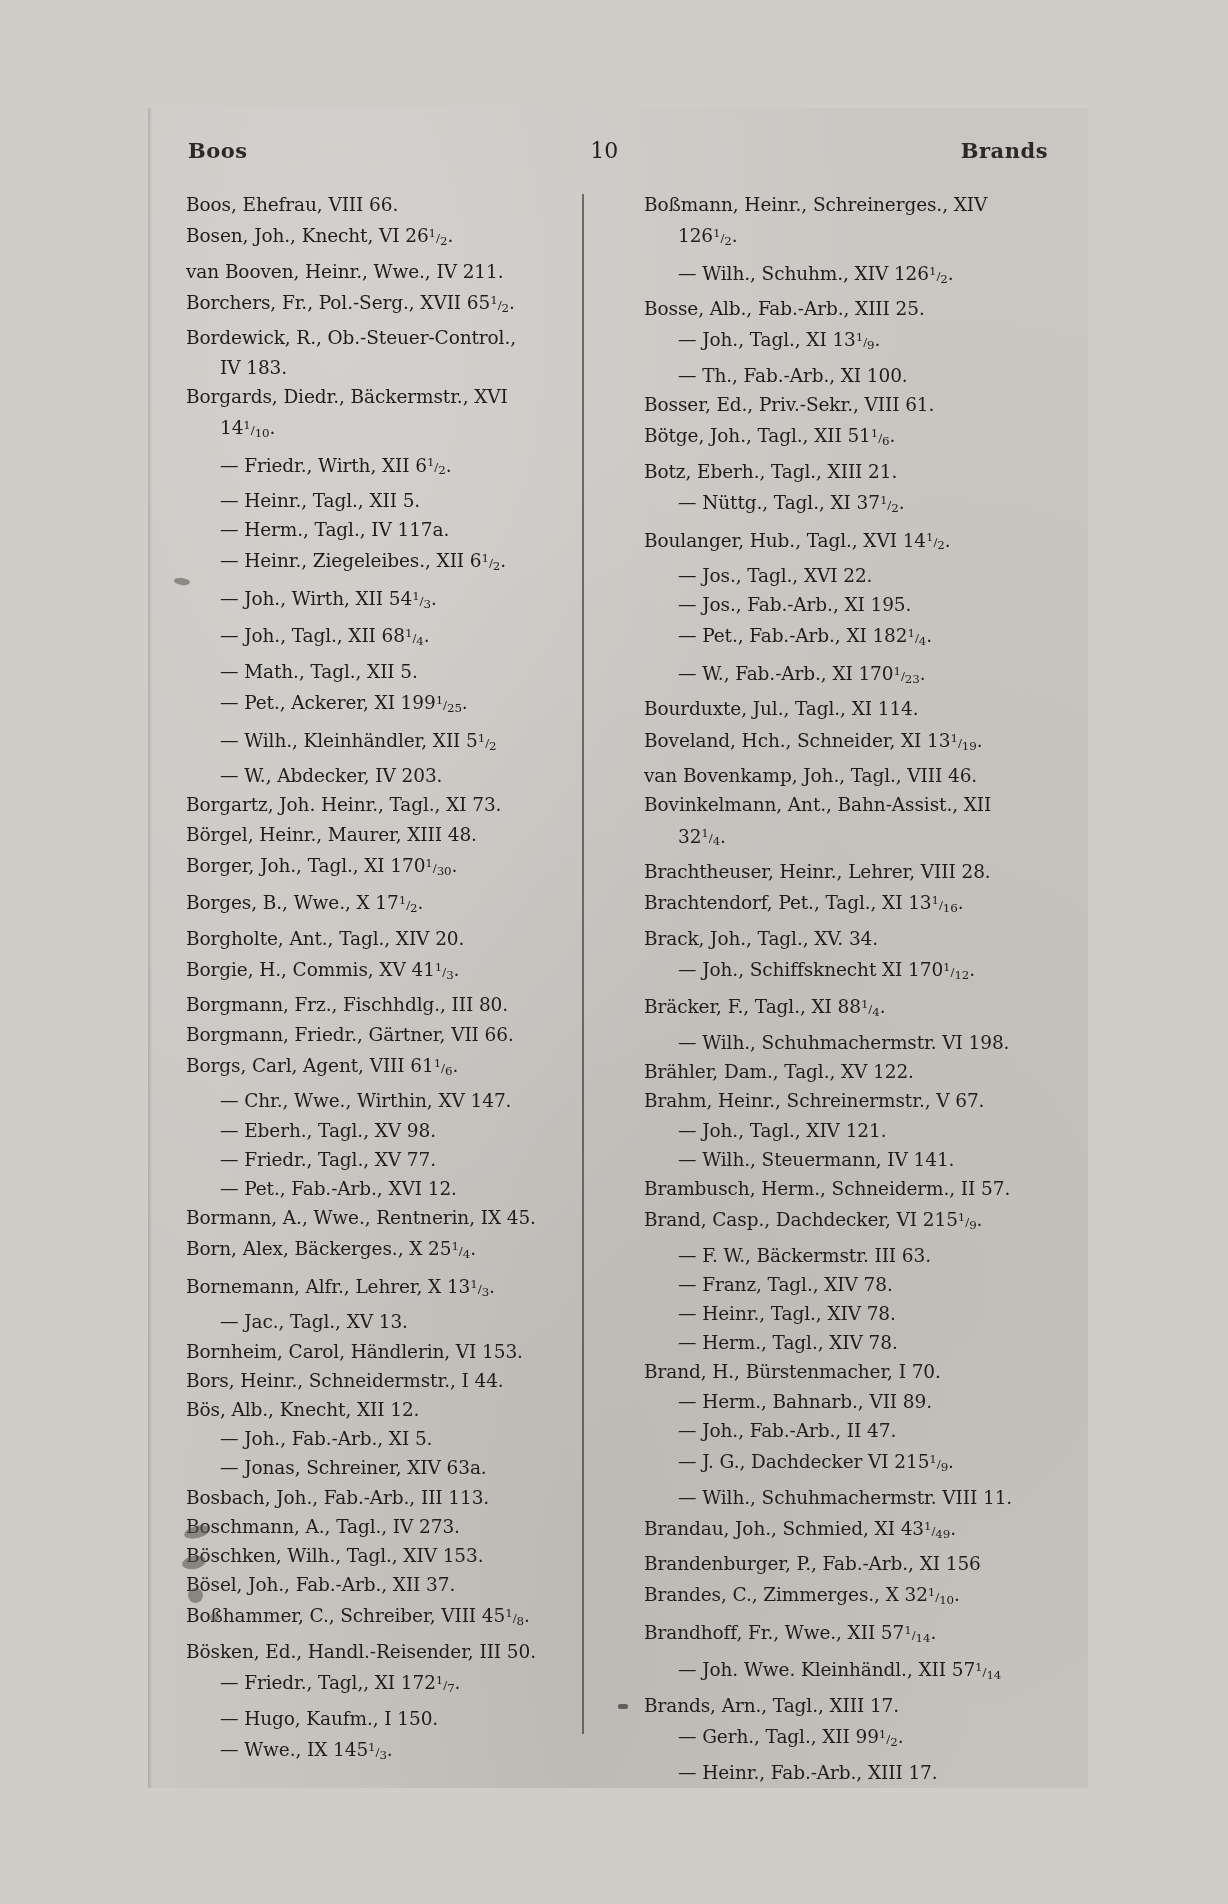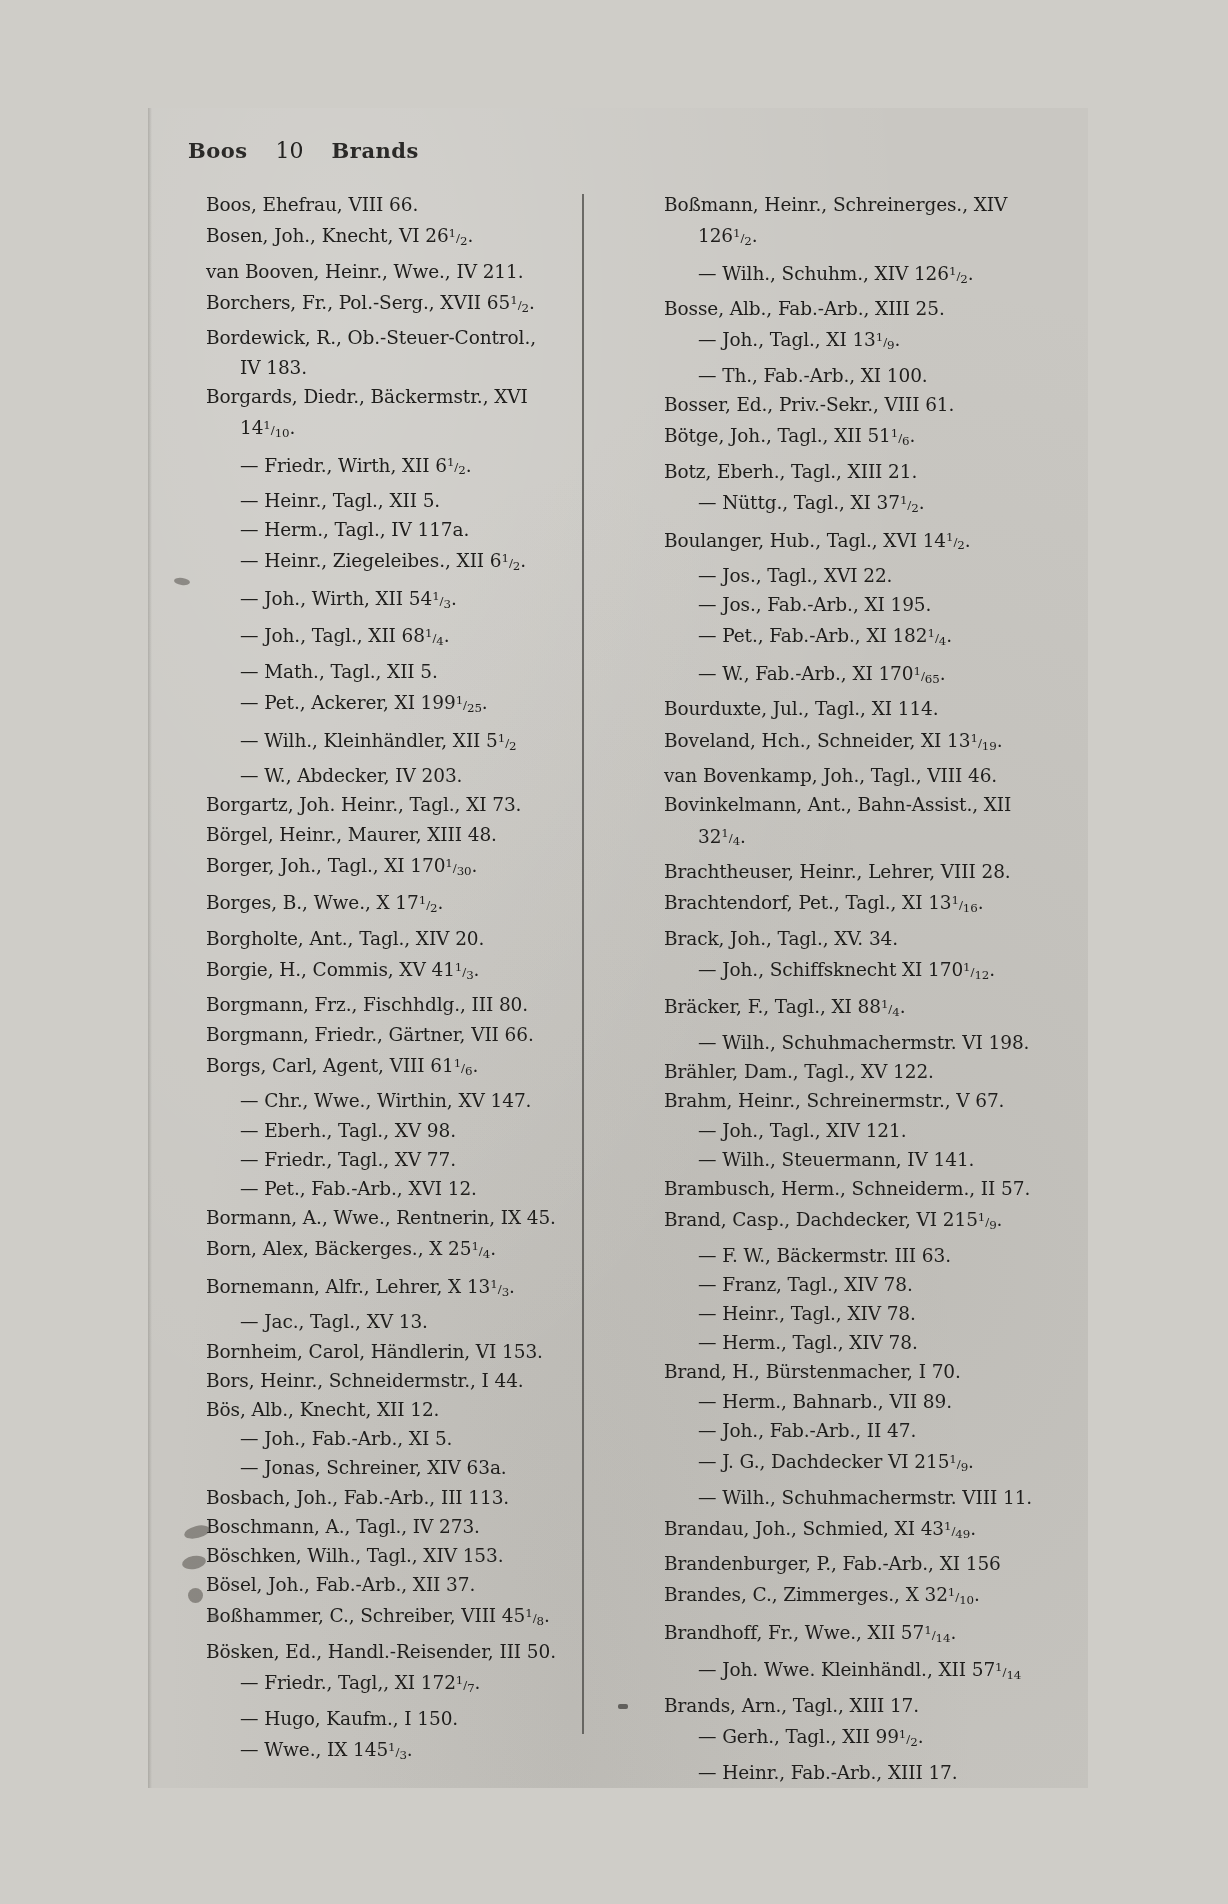"Boos" .header { gap: 28px -> none; justify-content: flex-start -> space-between }
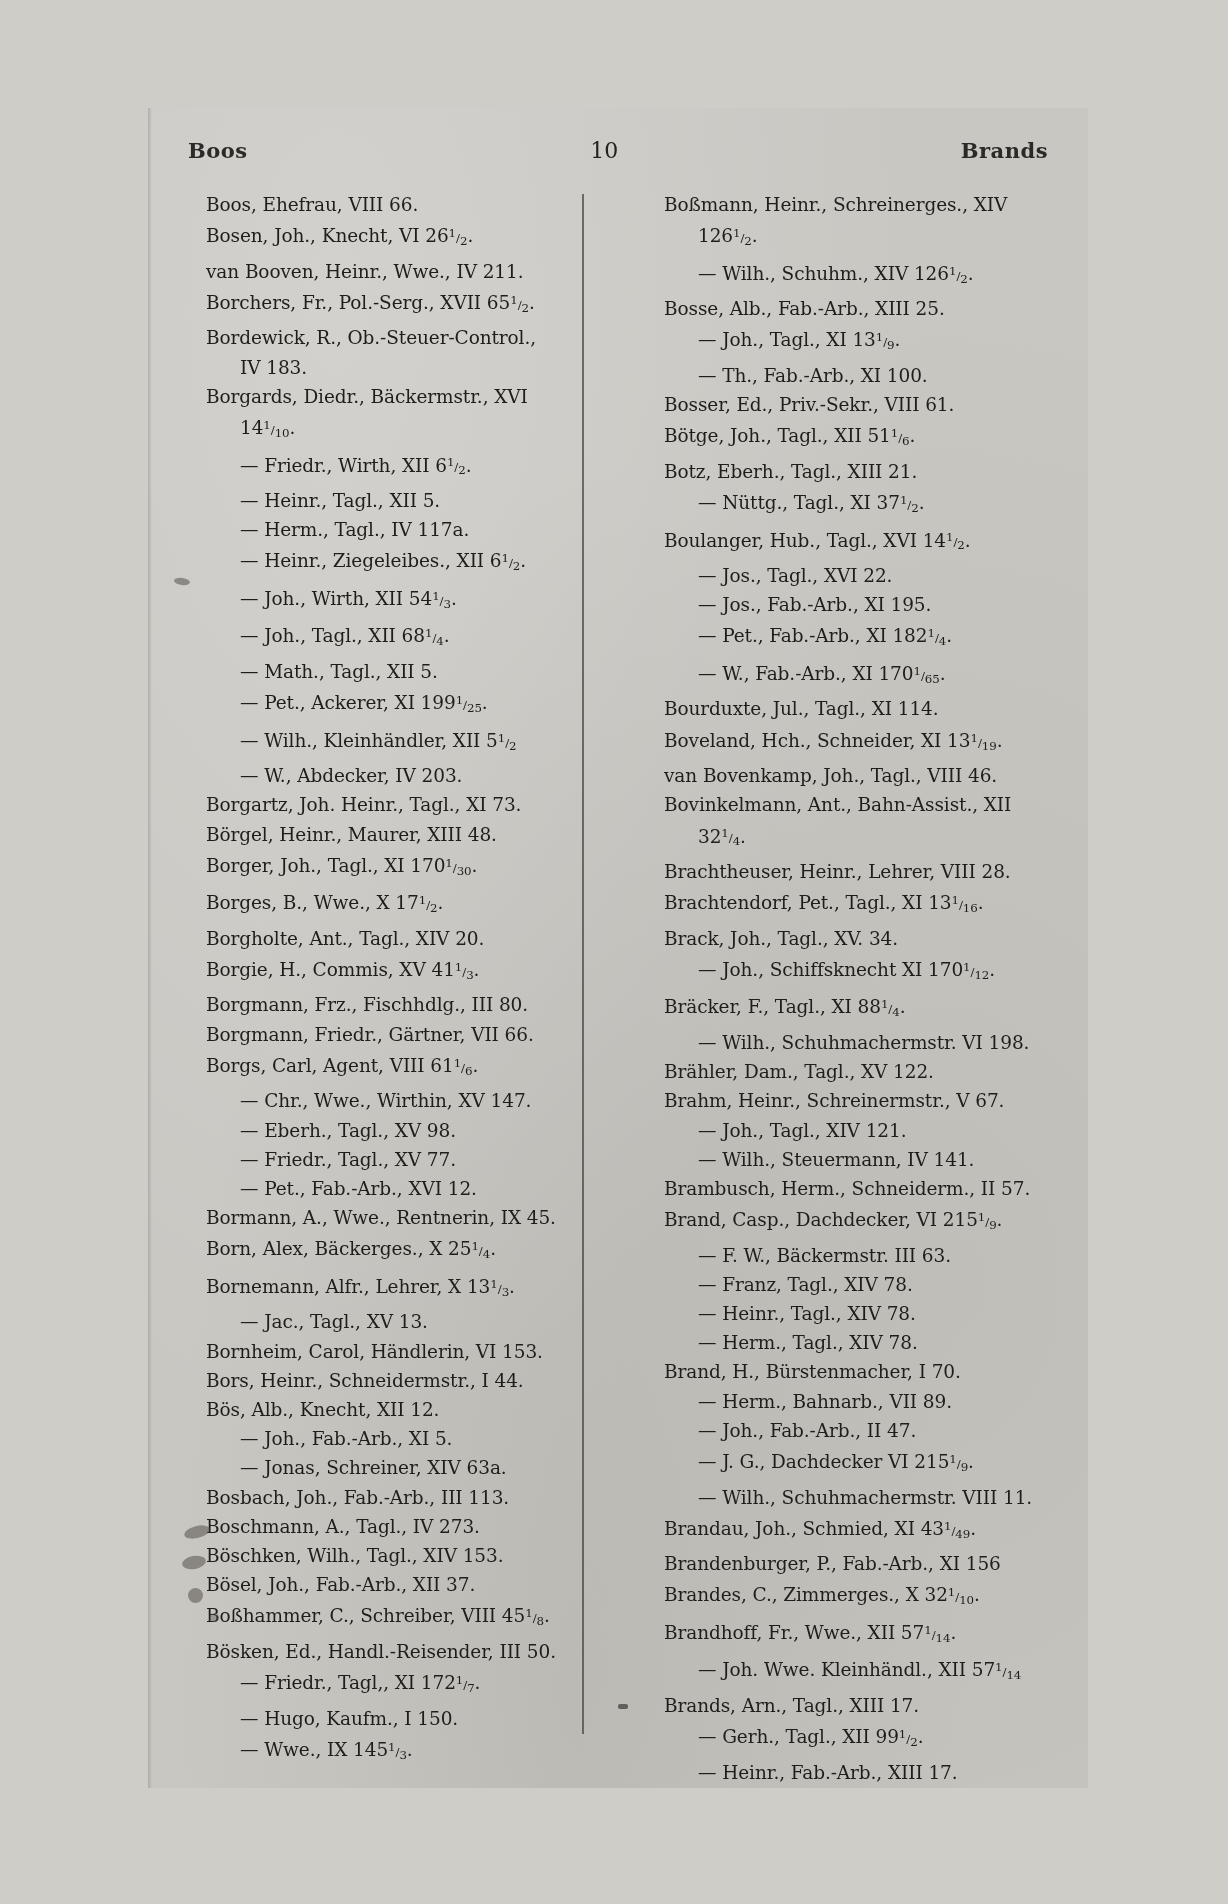"Boos, Ehefrau, VIII 66." .columns { margin-left: 20px -> none }
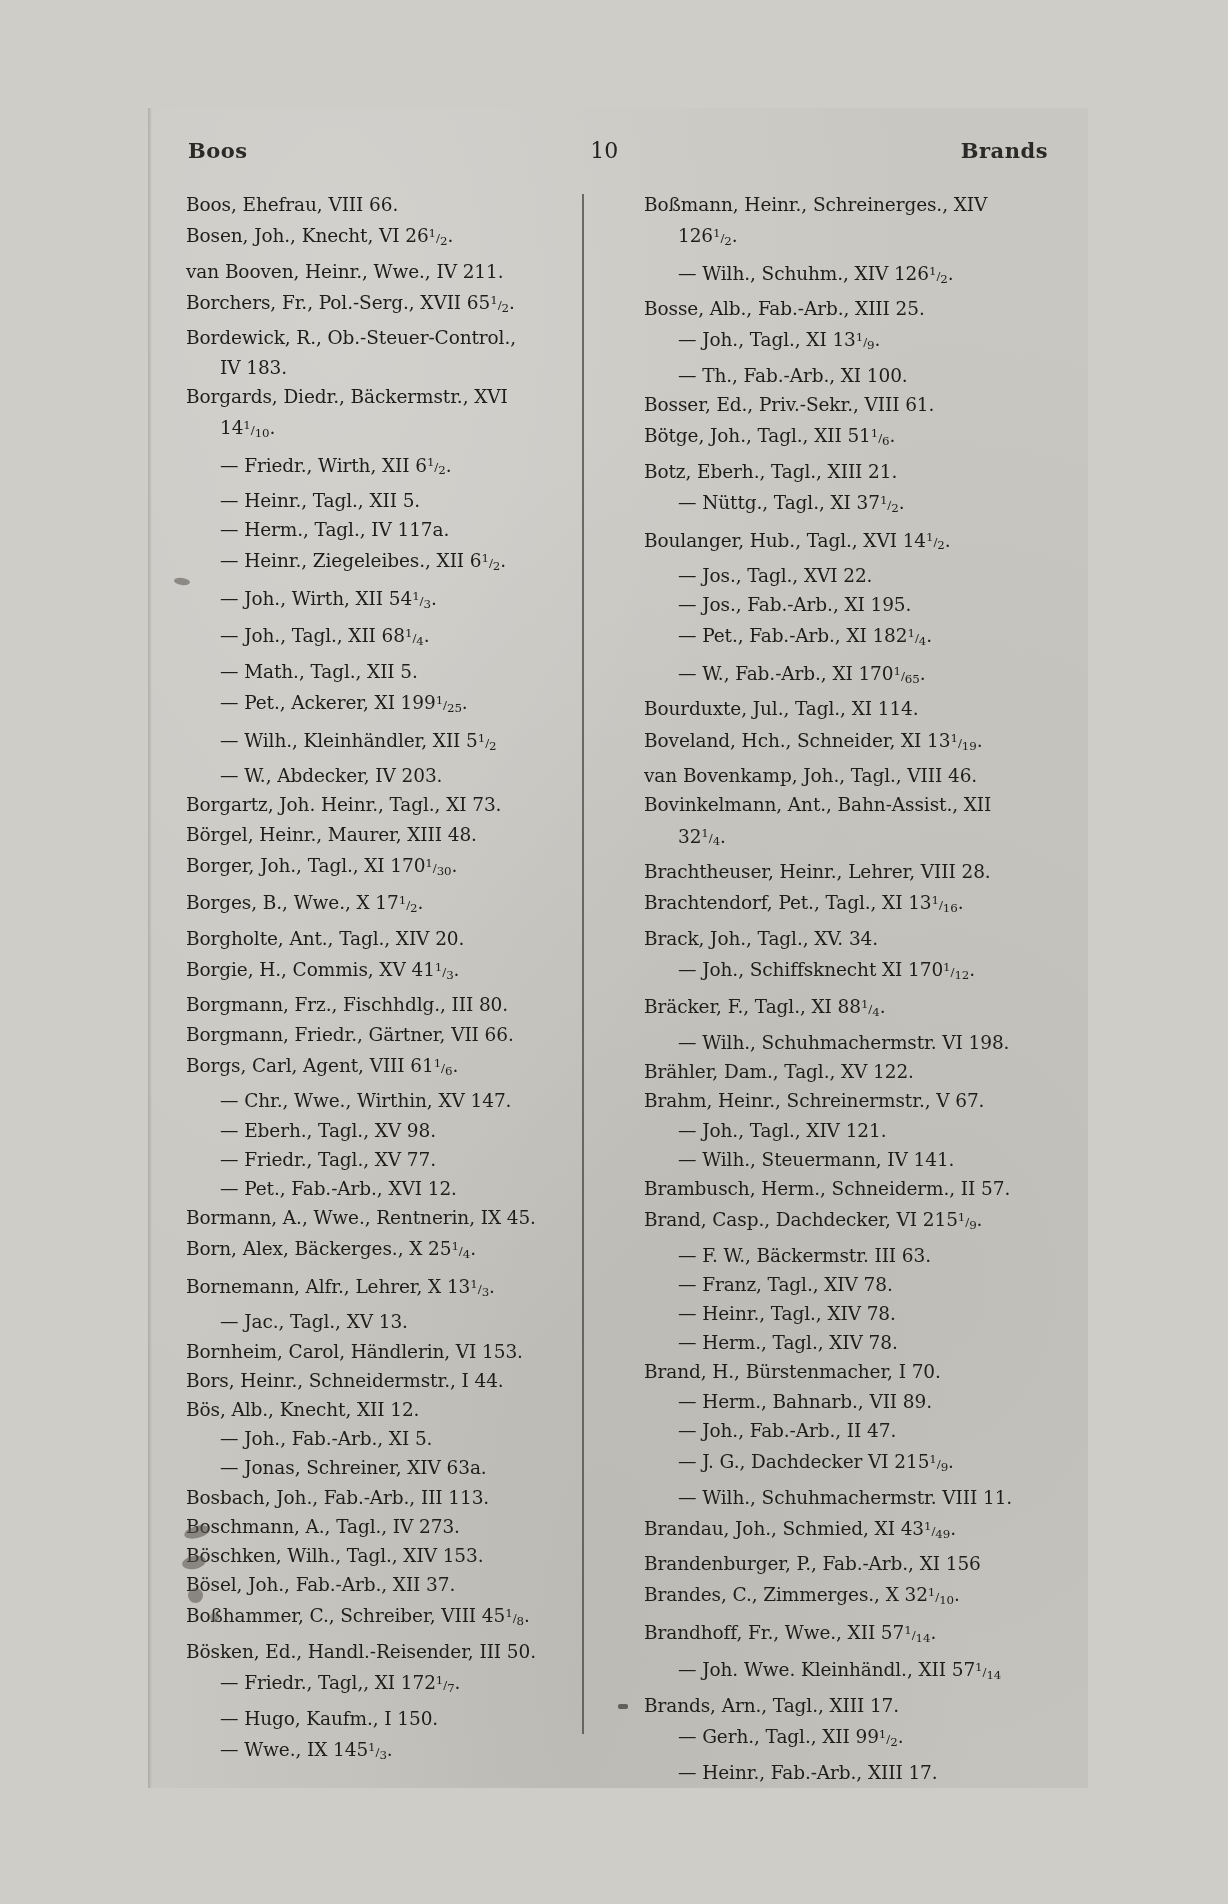"65" span.den { text: 65 -> 23 }
